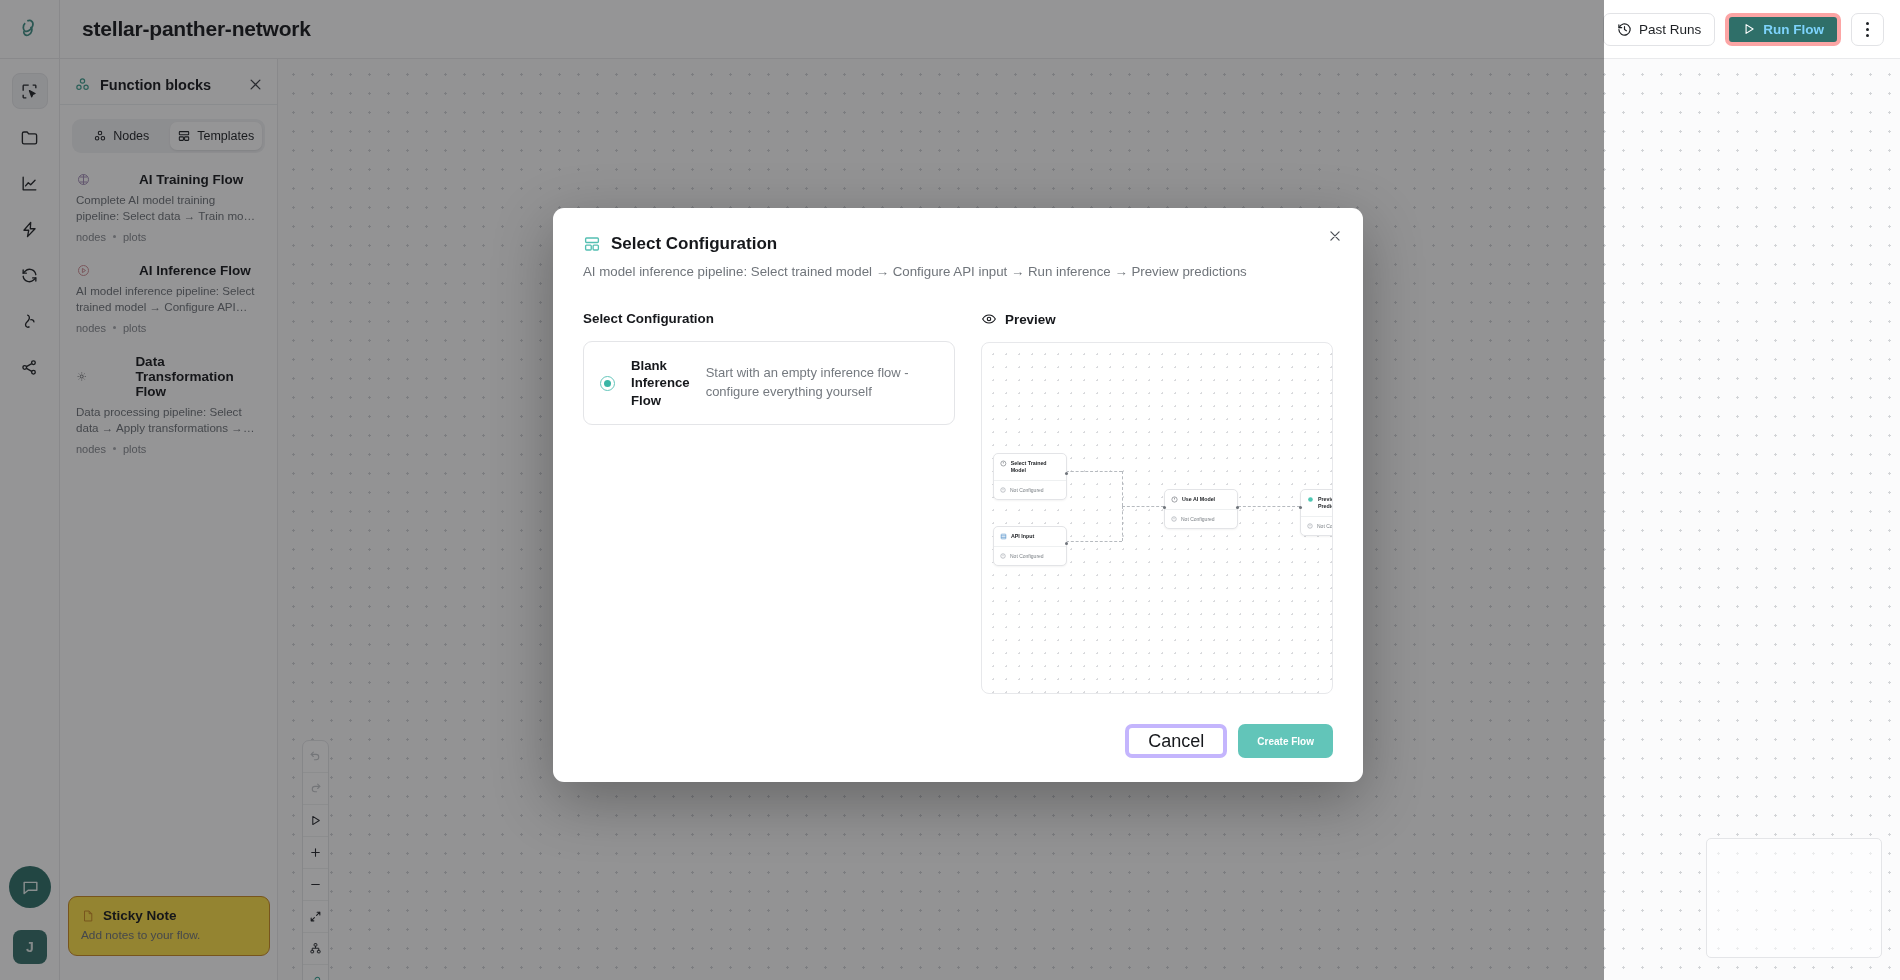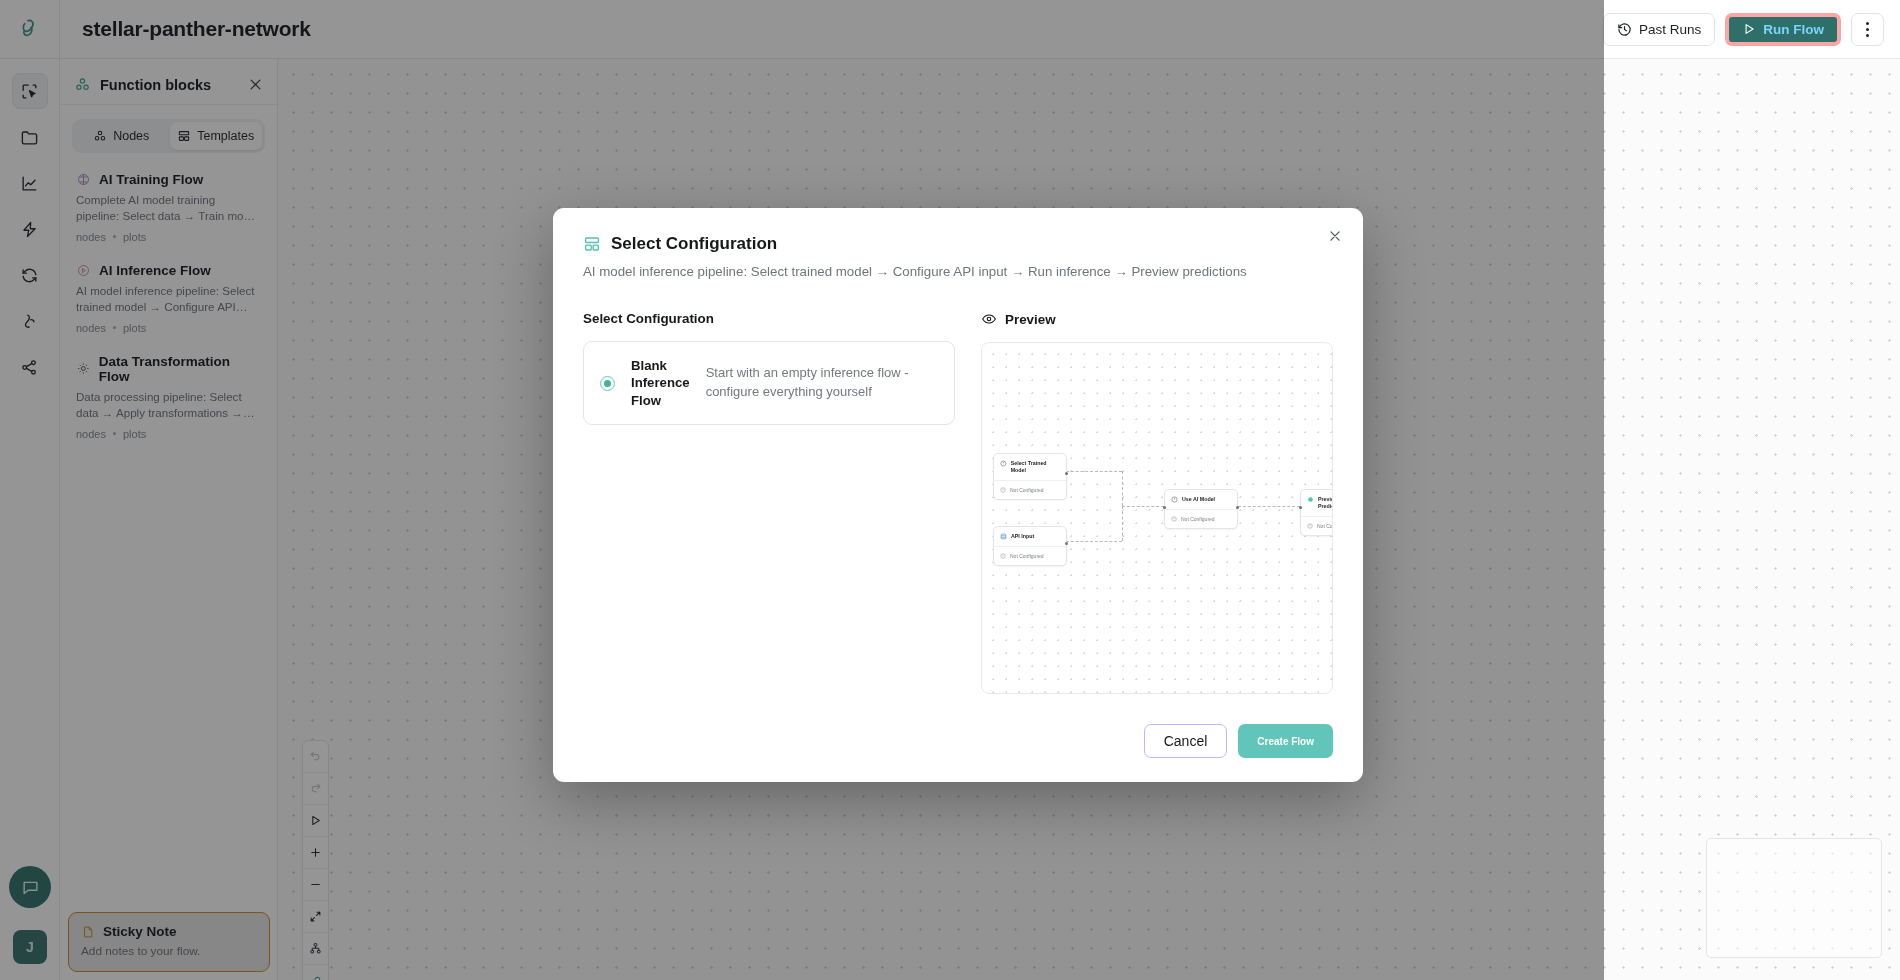"AI Training Flow" .tpl-title { margin-left: none -> 40px }
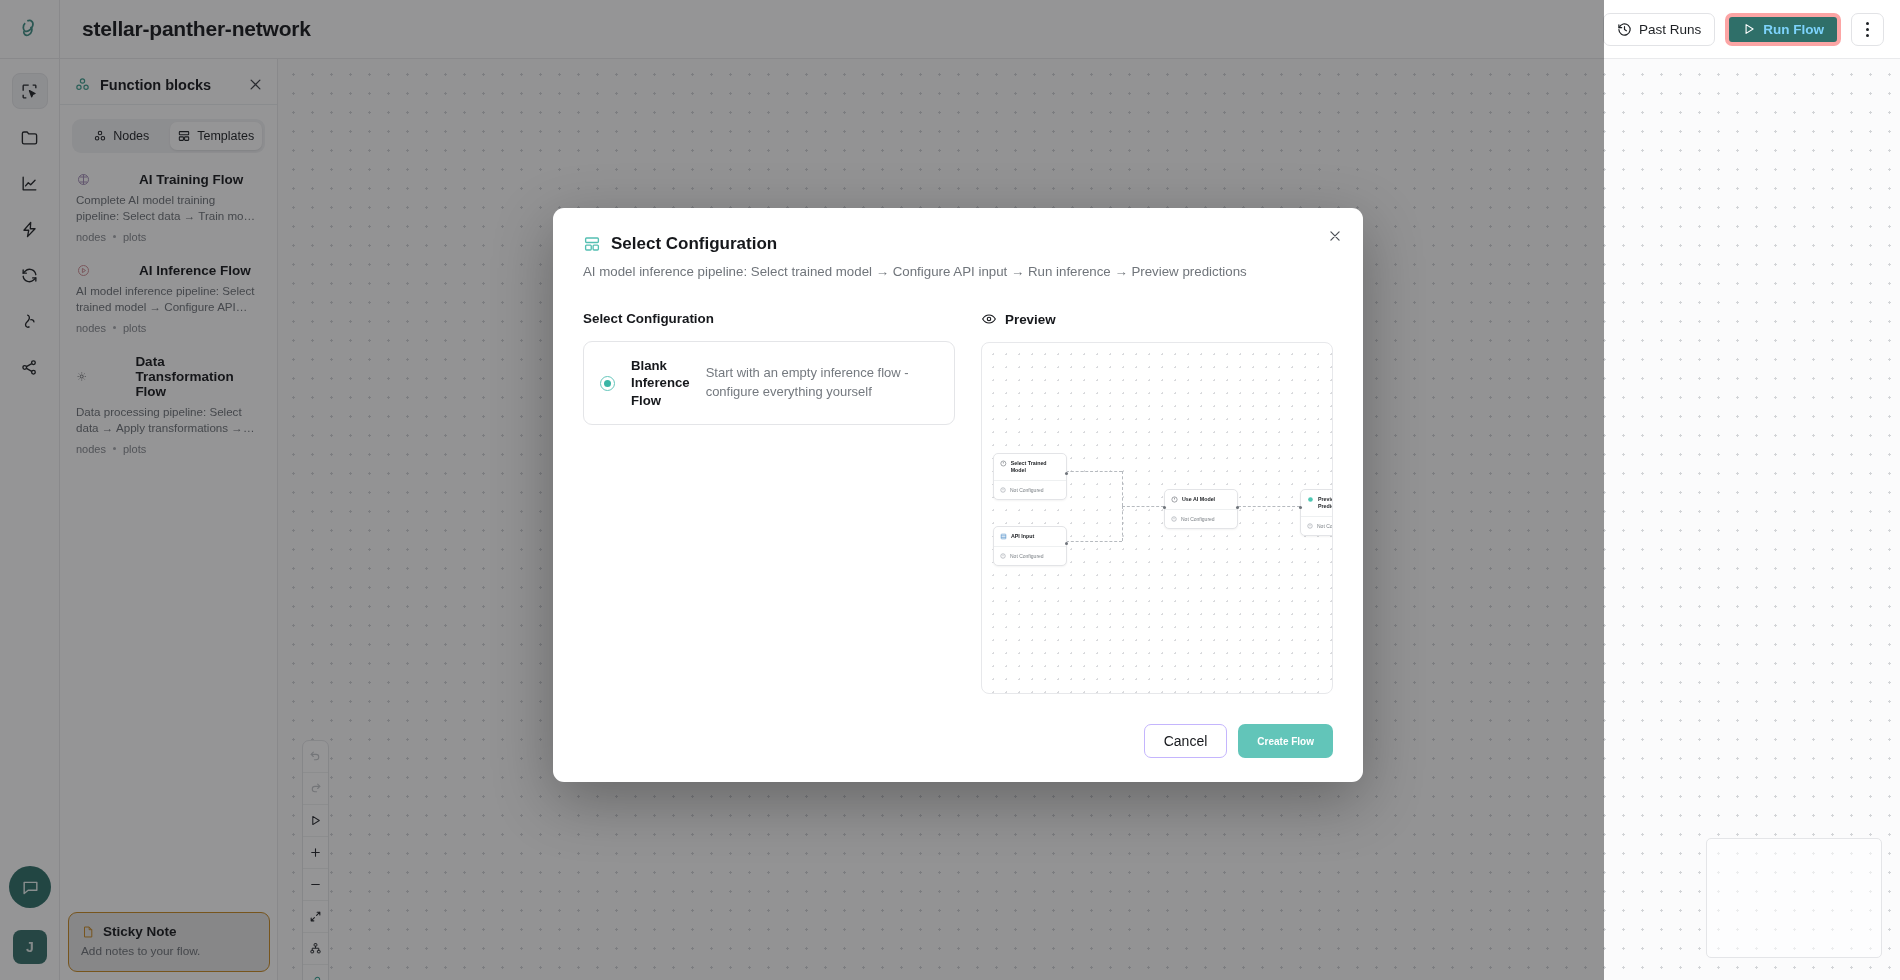"Cancel" .btn-cancel { border: 1px solid #c4b5fd -> 4px solid #c4b5fd; font-size: 14px -> 18px }
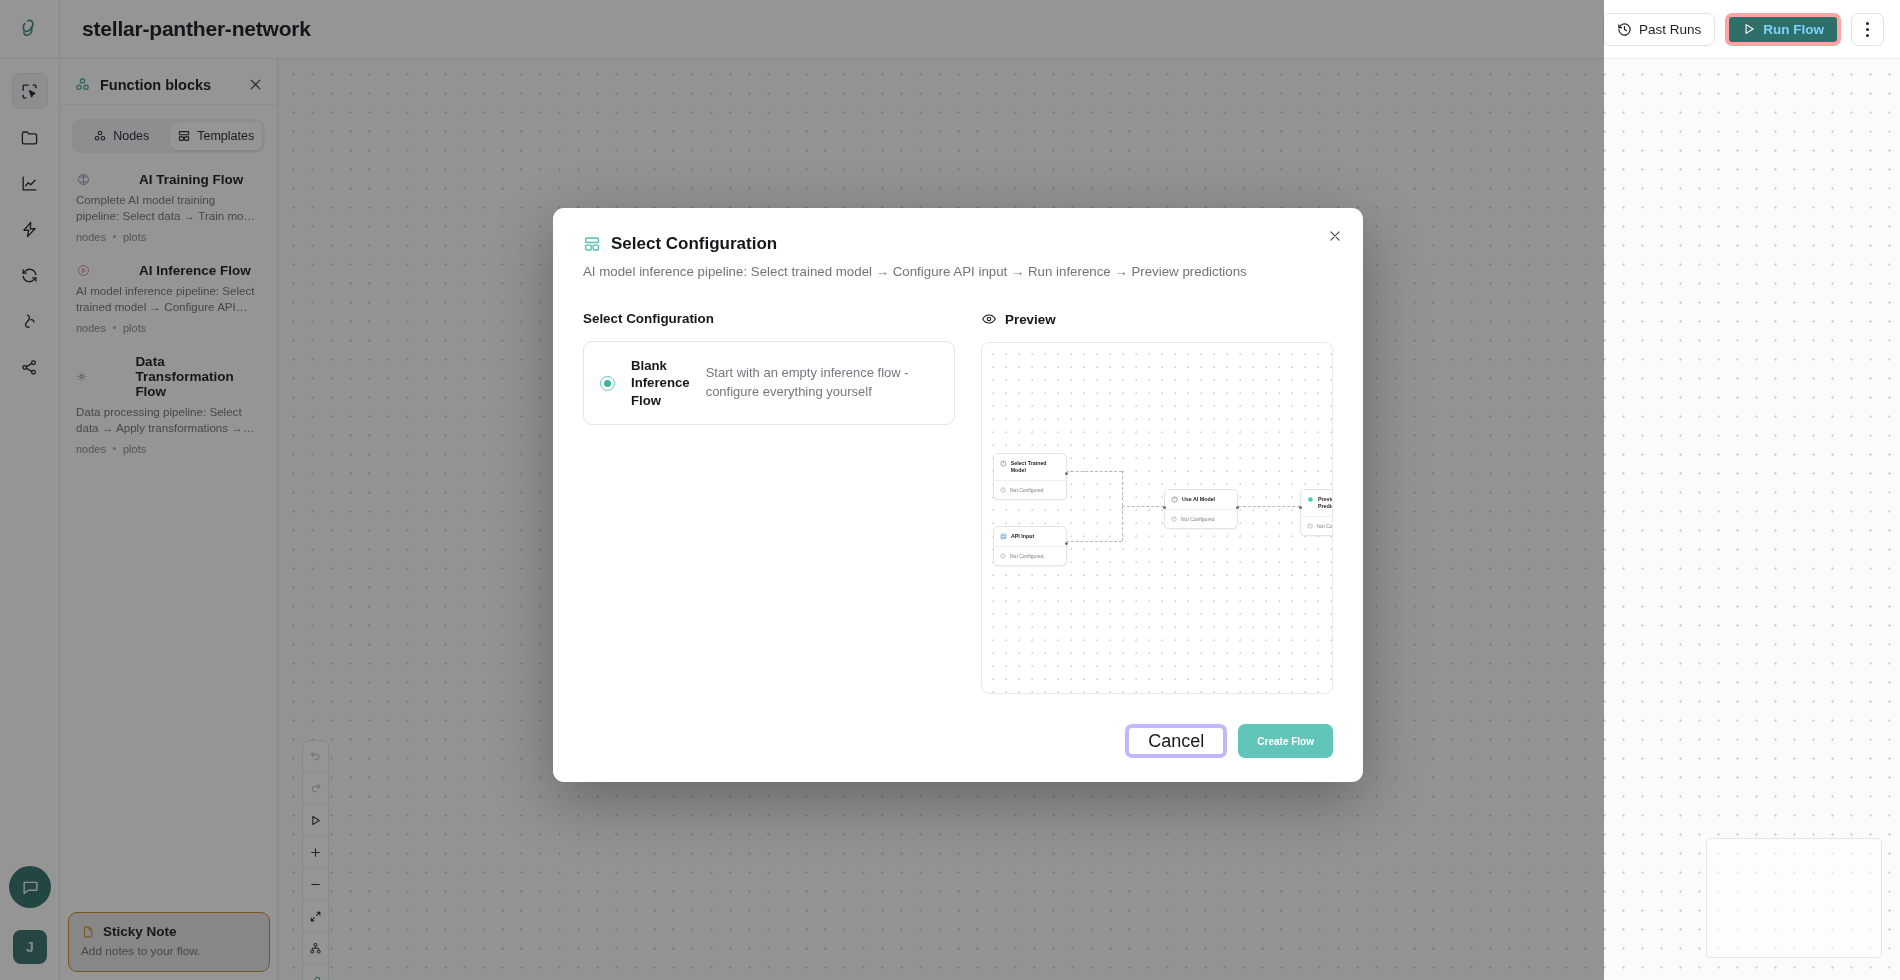"Sticky Note" .sticky { background: #e5e5e5 -> #fde047; bottom: 8px -> 24px }
